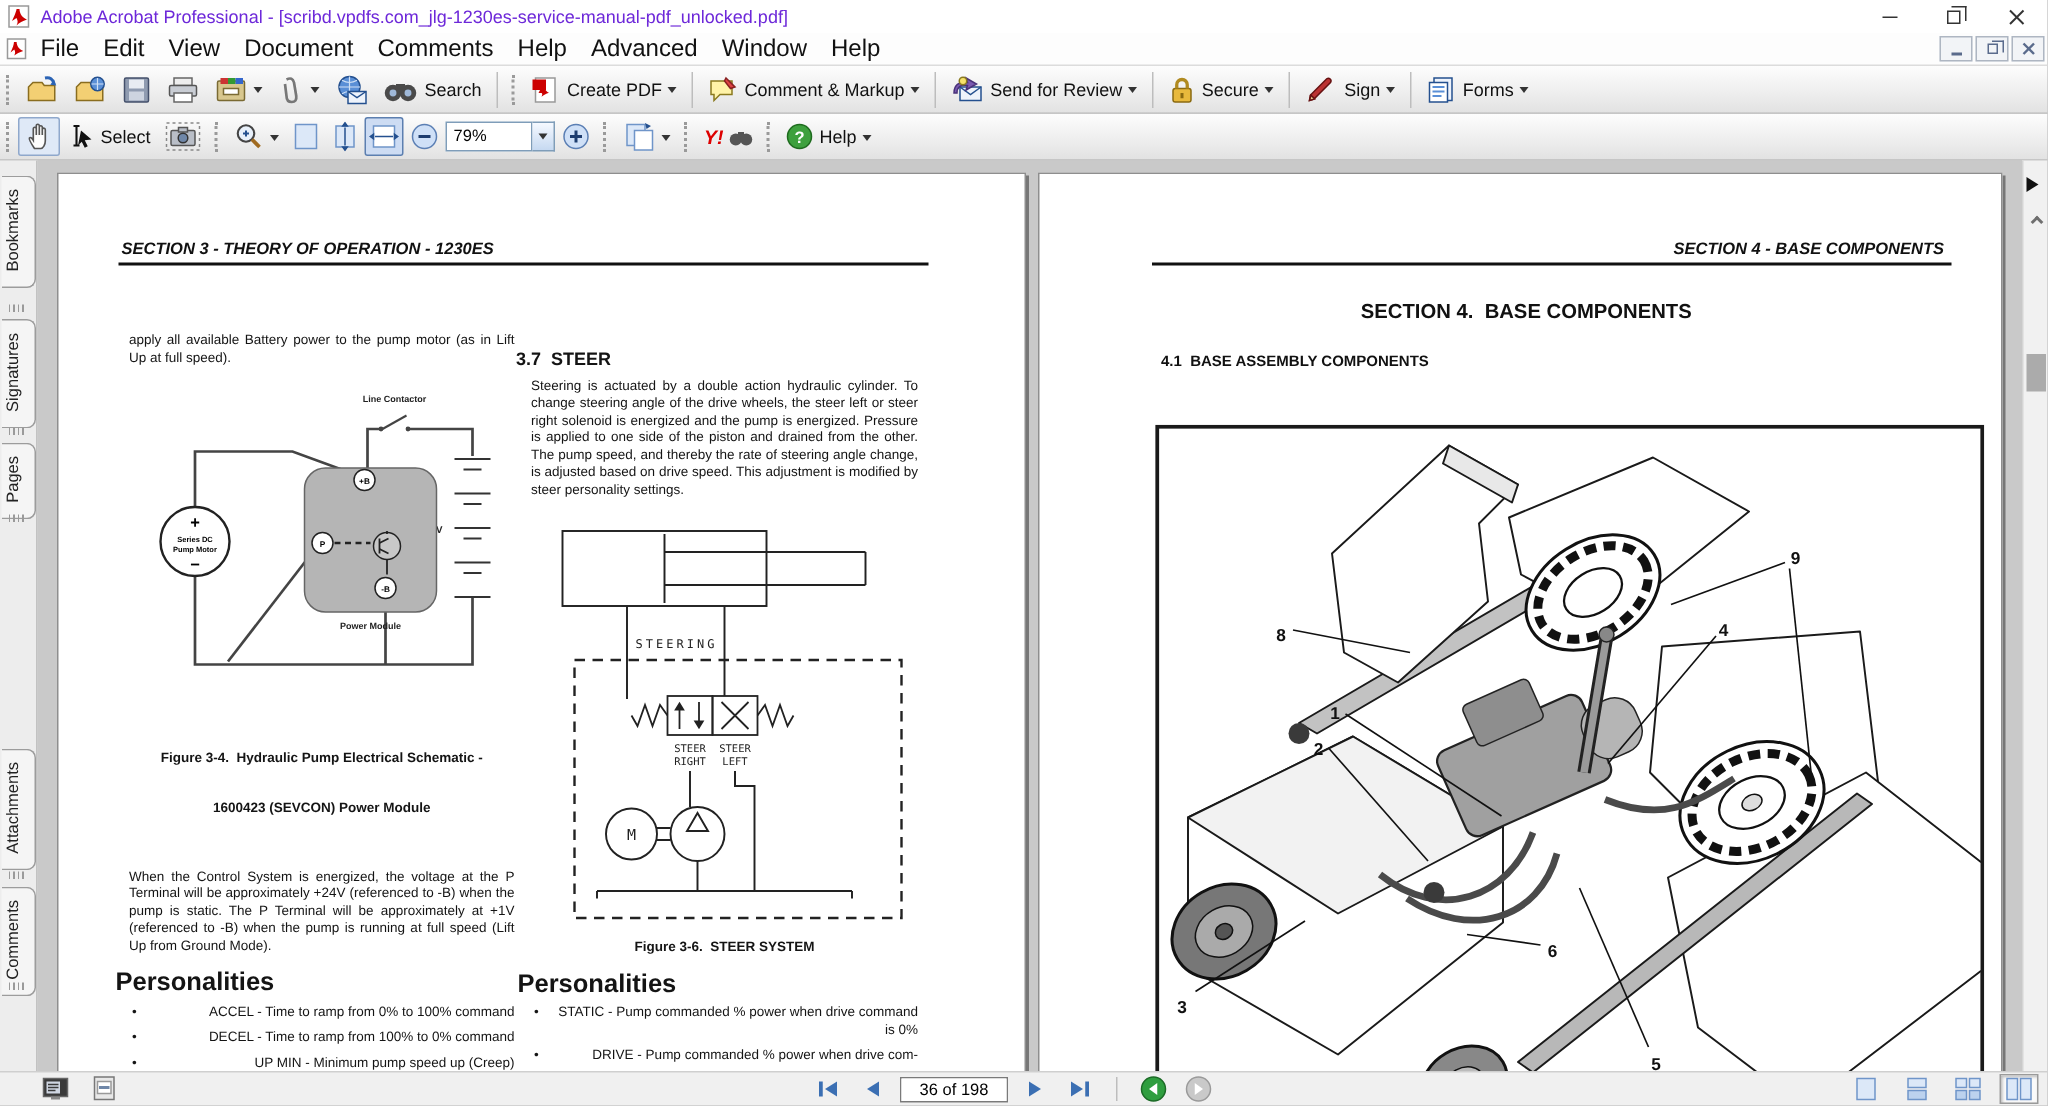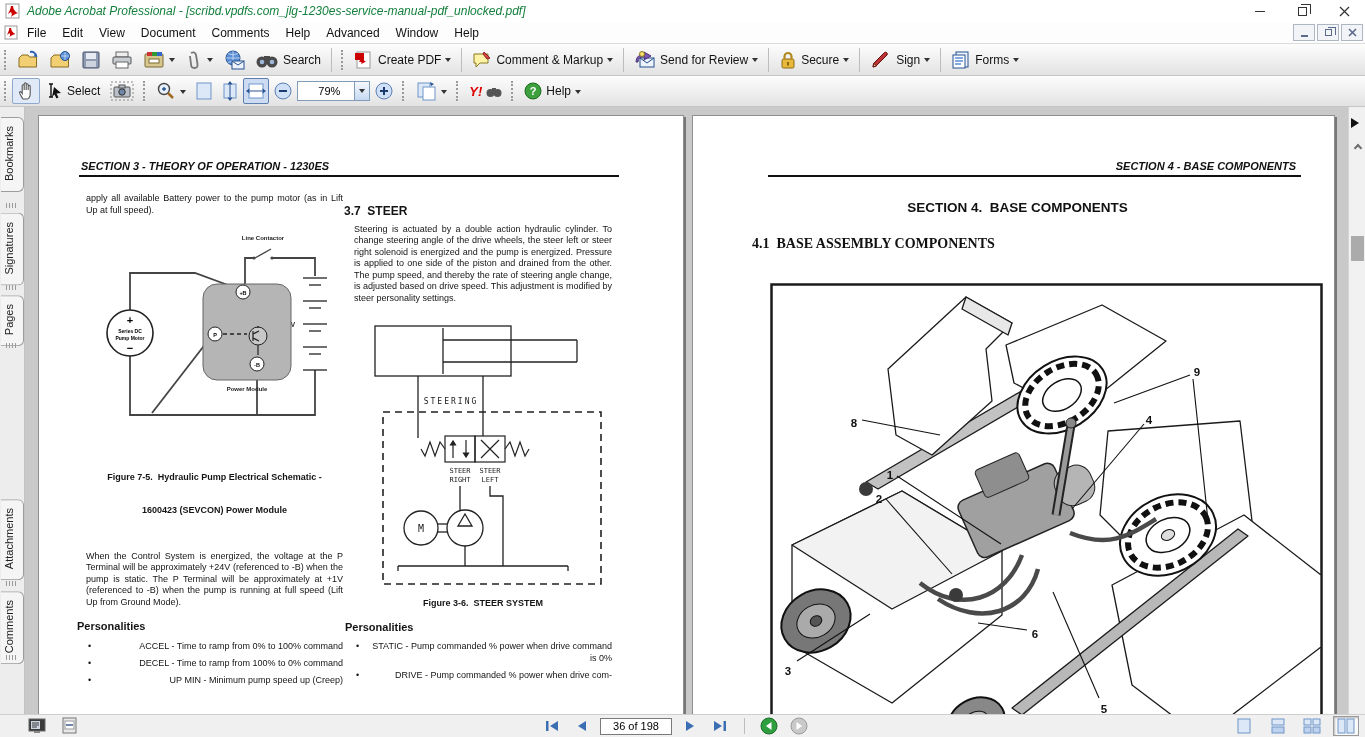"Adobe Acrobat Professional -" .titlebar .title { color: #15803d -> #6d28d9; font-style: italic -> none }
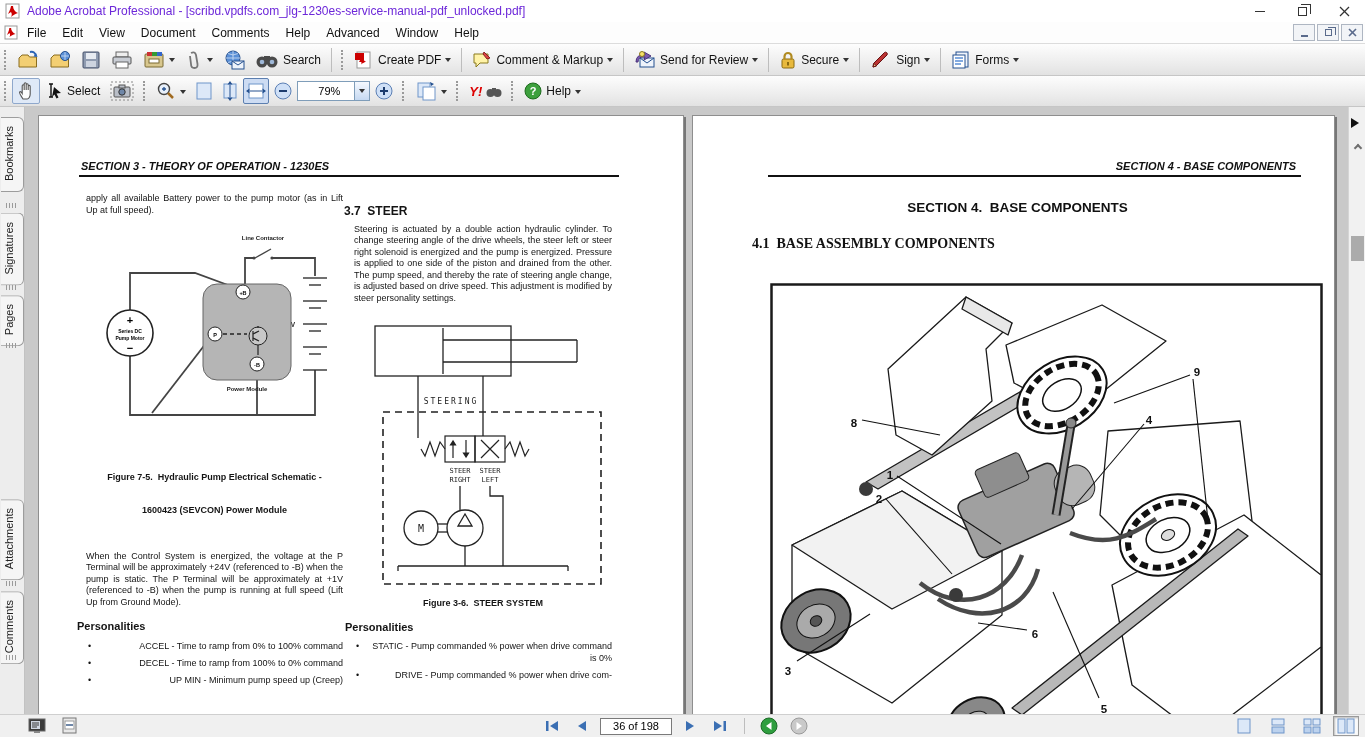"File" .menu-item { font-size: 12px -> 16px }
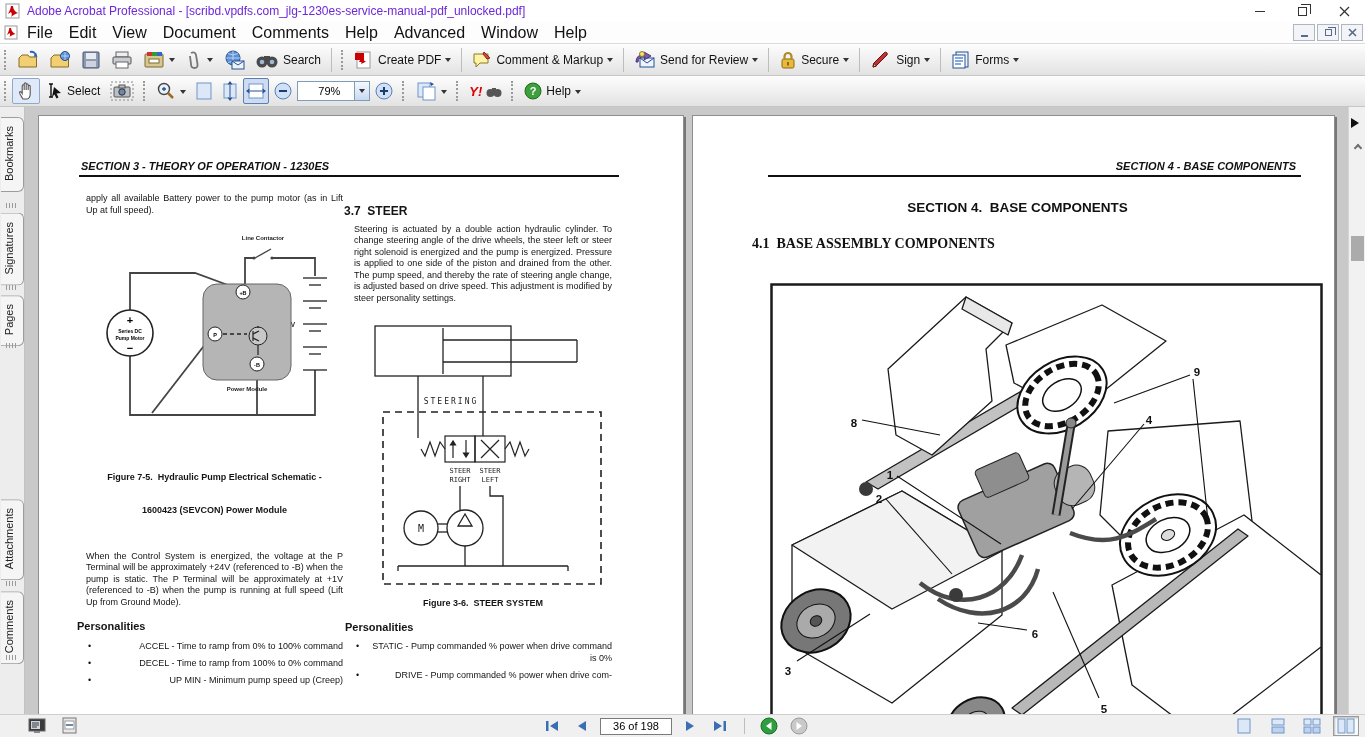"79%" .combo input { margin-left: 16px -> none }
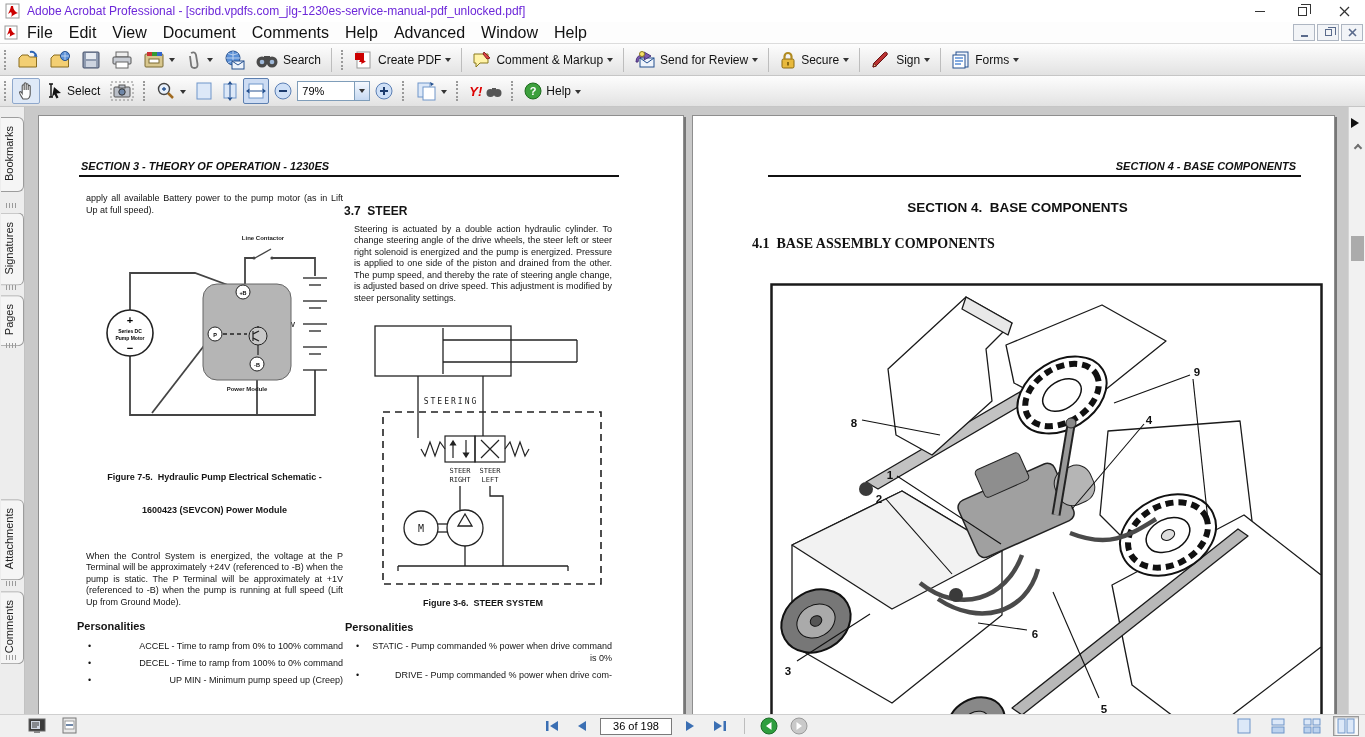"apply all available Battery power" .lp-col { margin-top: none -> 28px }
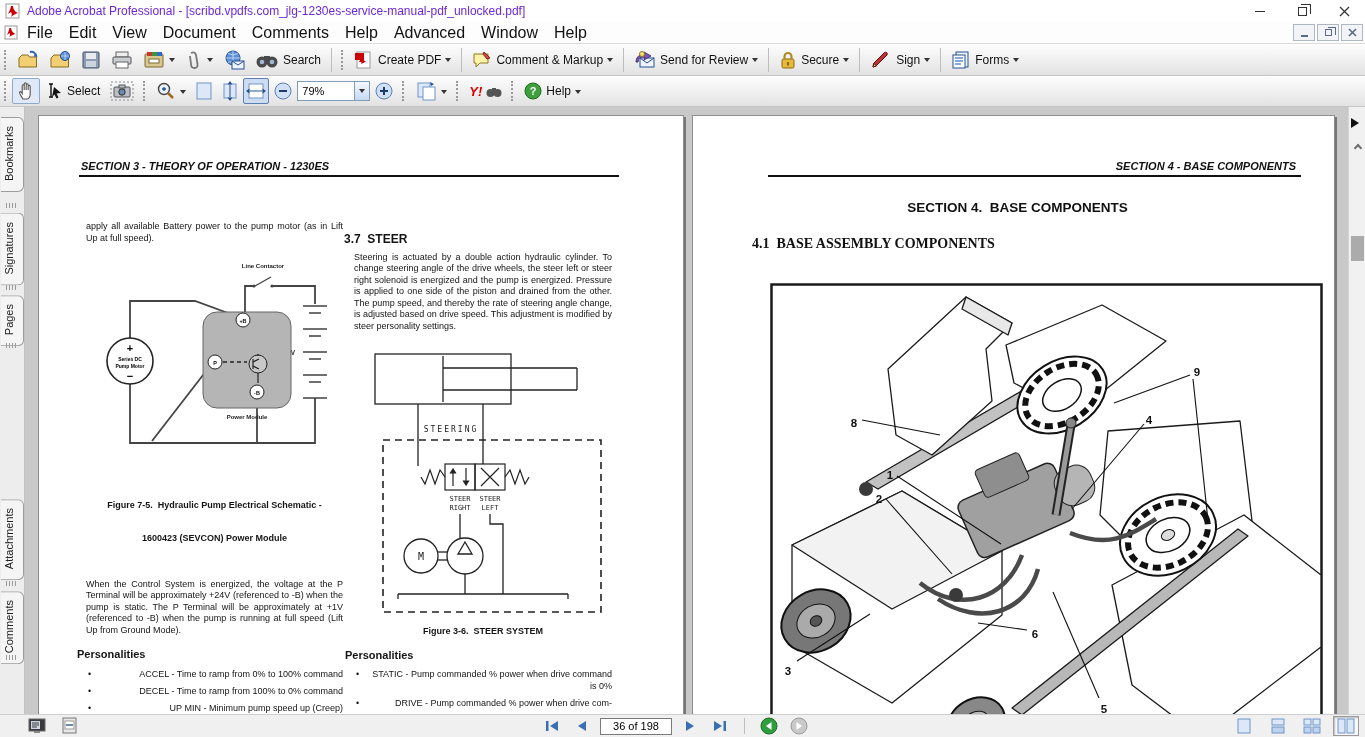"4.1 BASE ASSEMBLY COMPONENTS" .rp-subtitle { font-family: Liberation Serif, serif -> none; font-size: 14px -> 10px; left: 59px -> 81px }
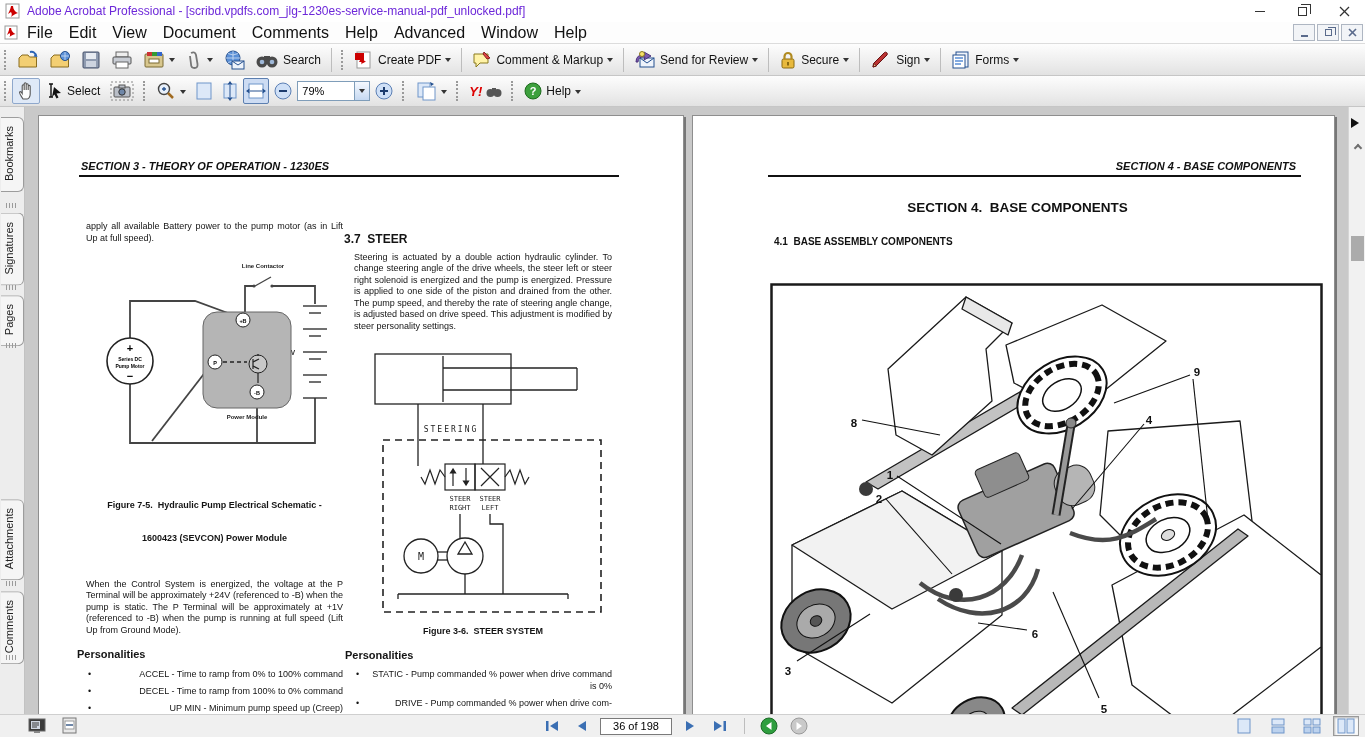"Figure 7-5. Hydraulic Pump Electrical" div { text: 7-5 -> 3-4 }
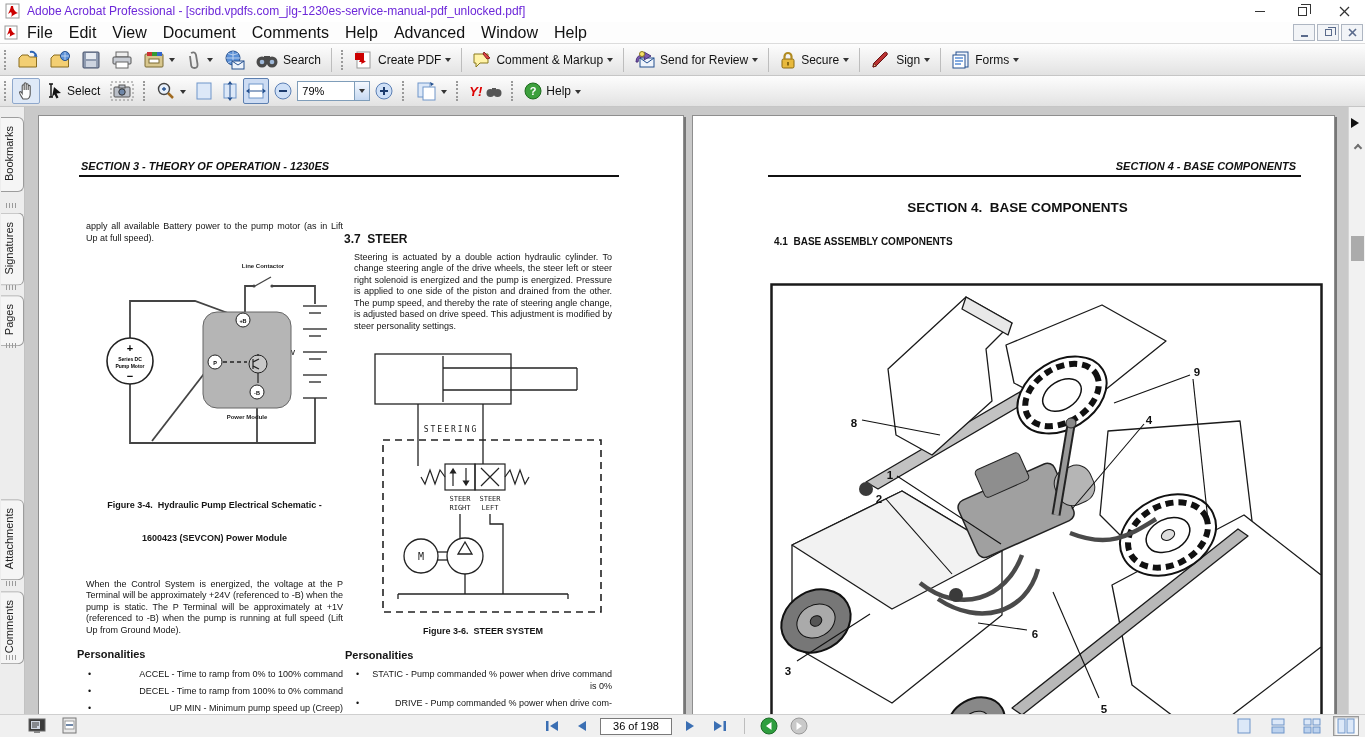"Personalities" .lp-col h3 { font-size: 11px -> 17px }
